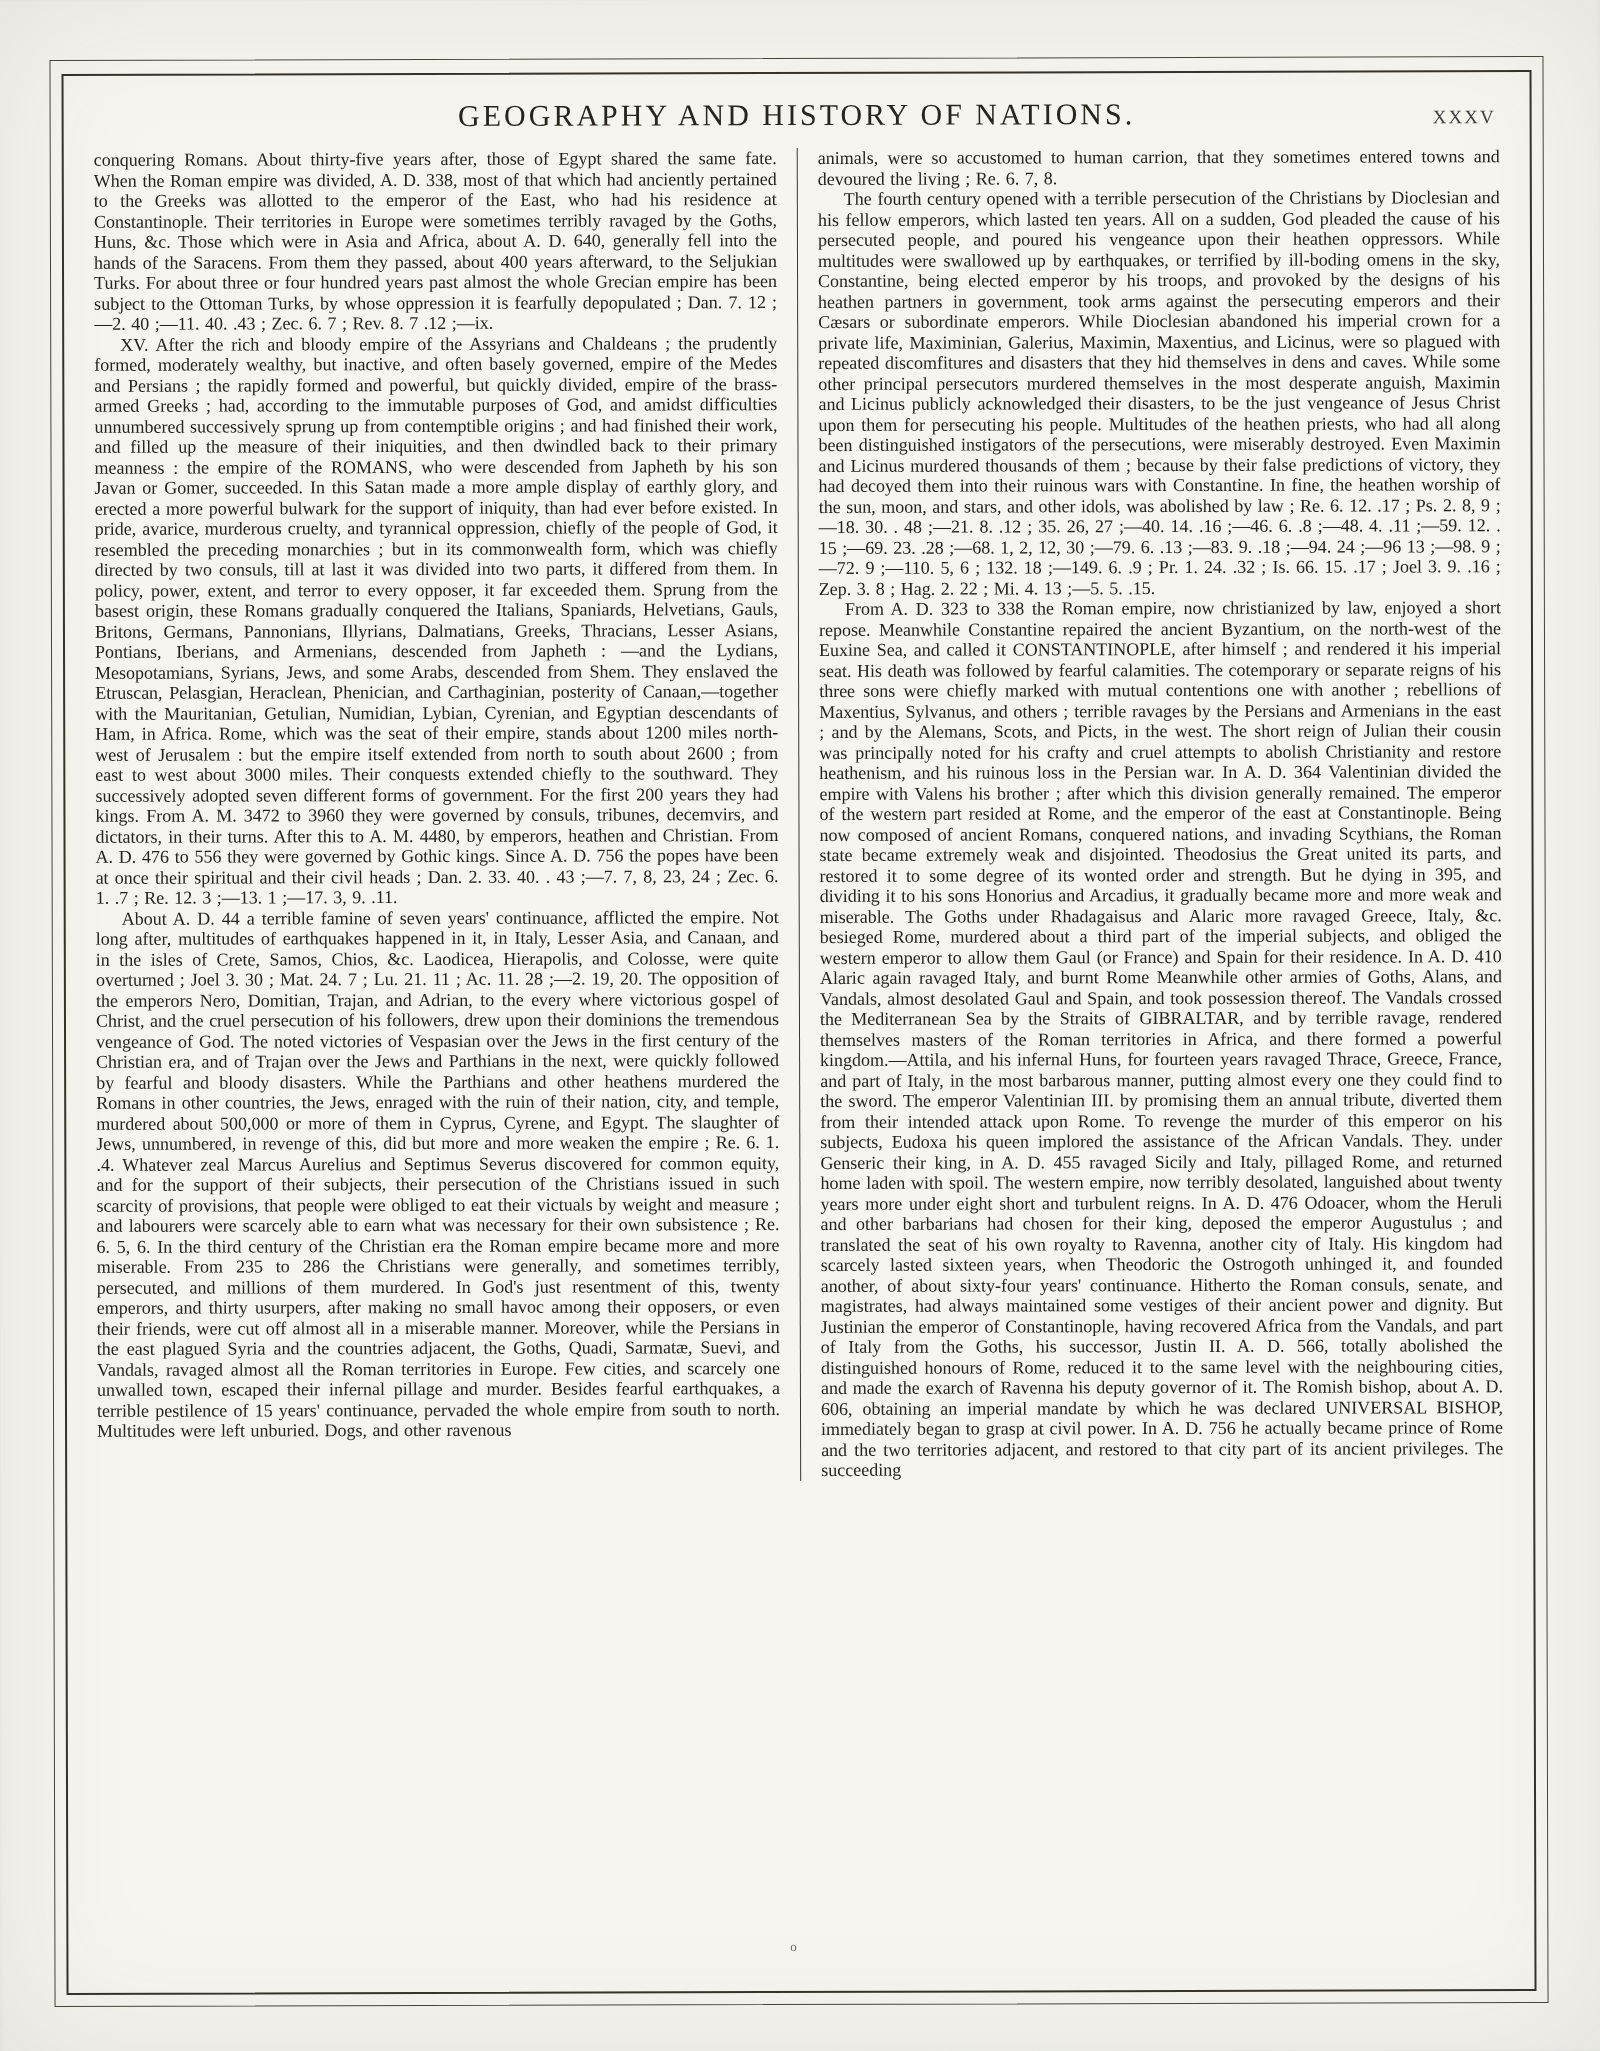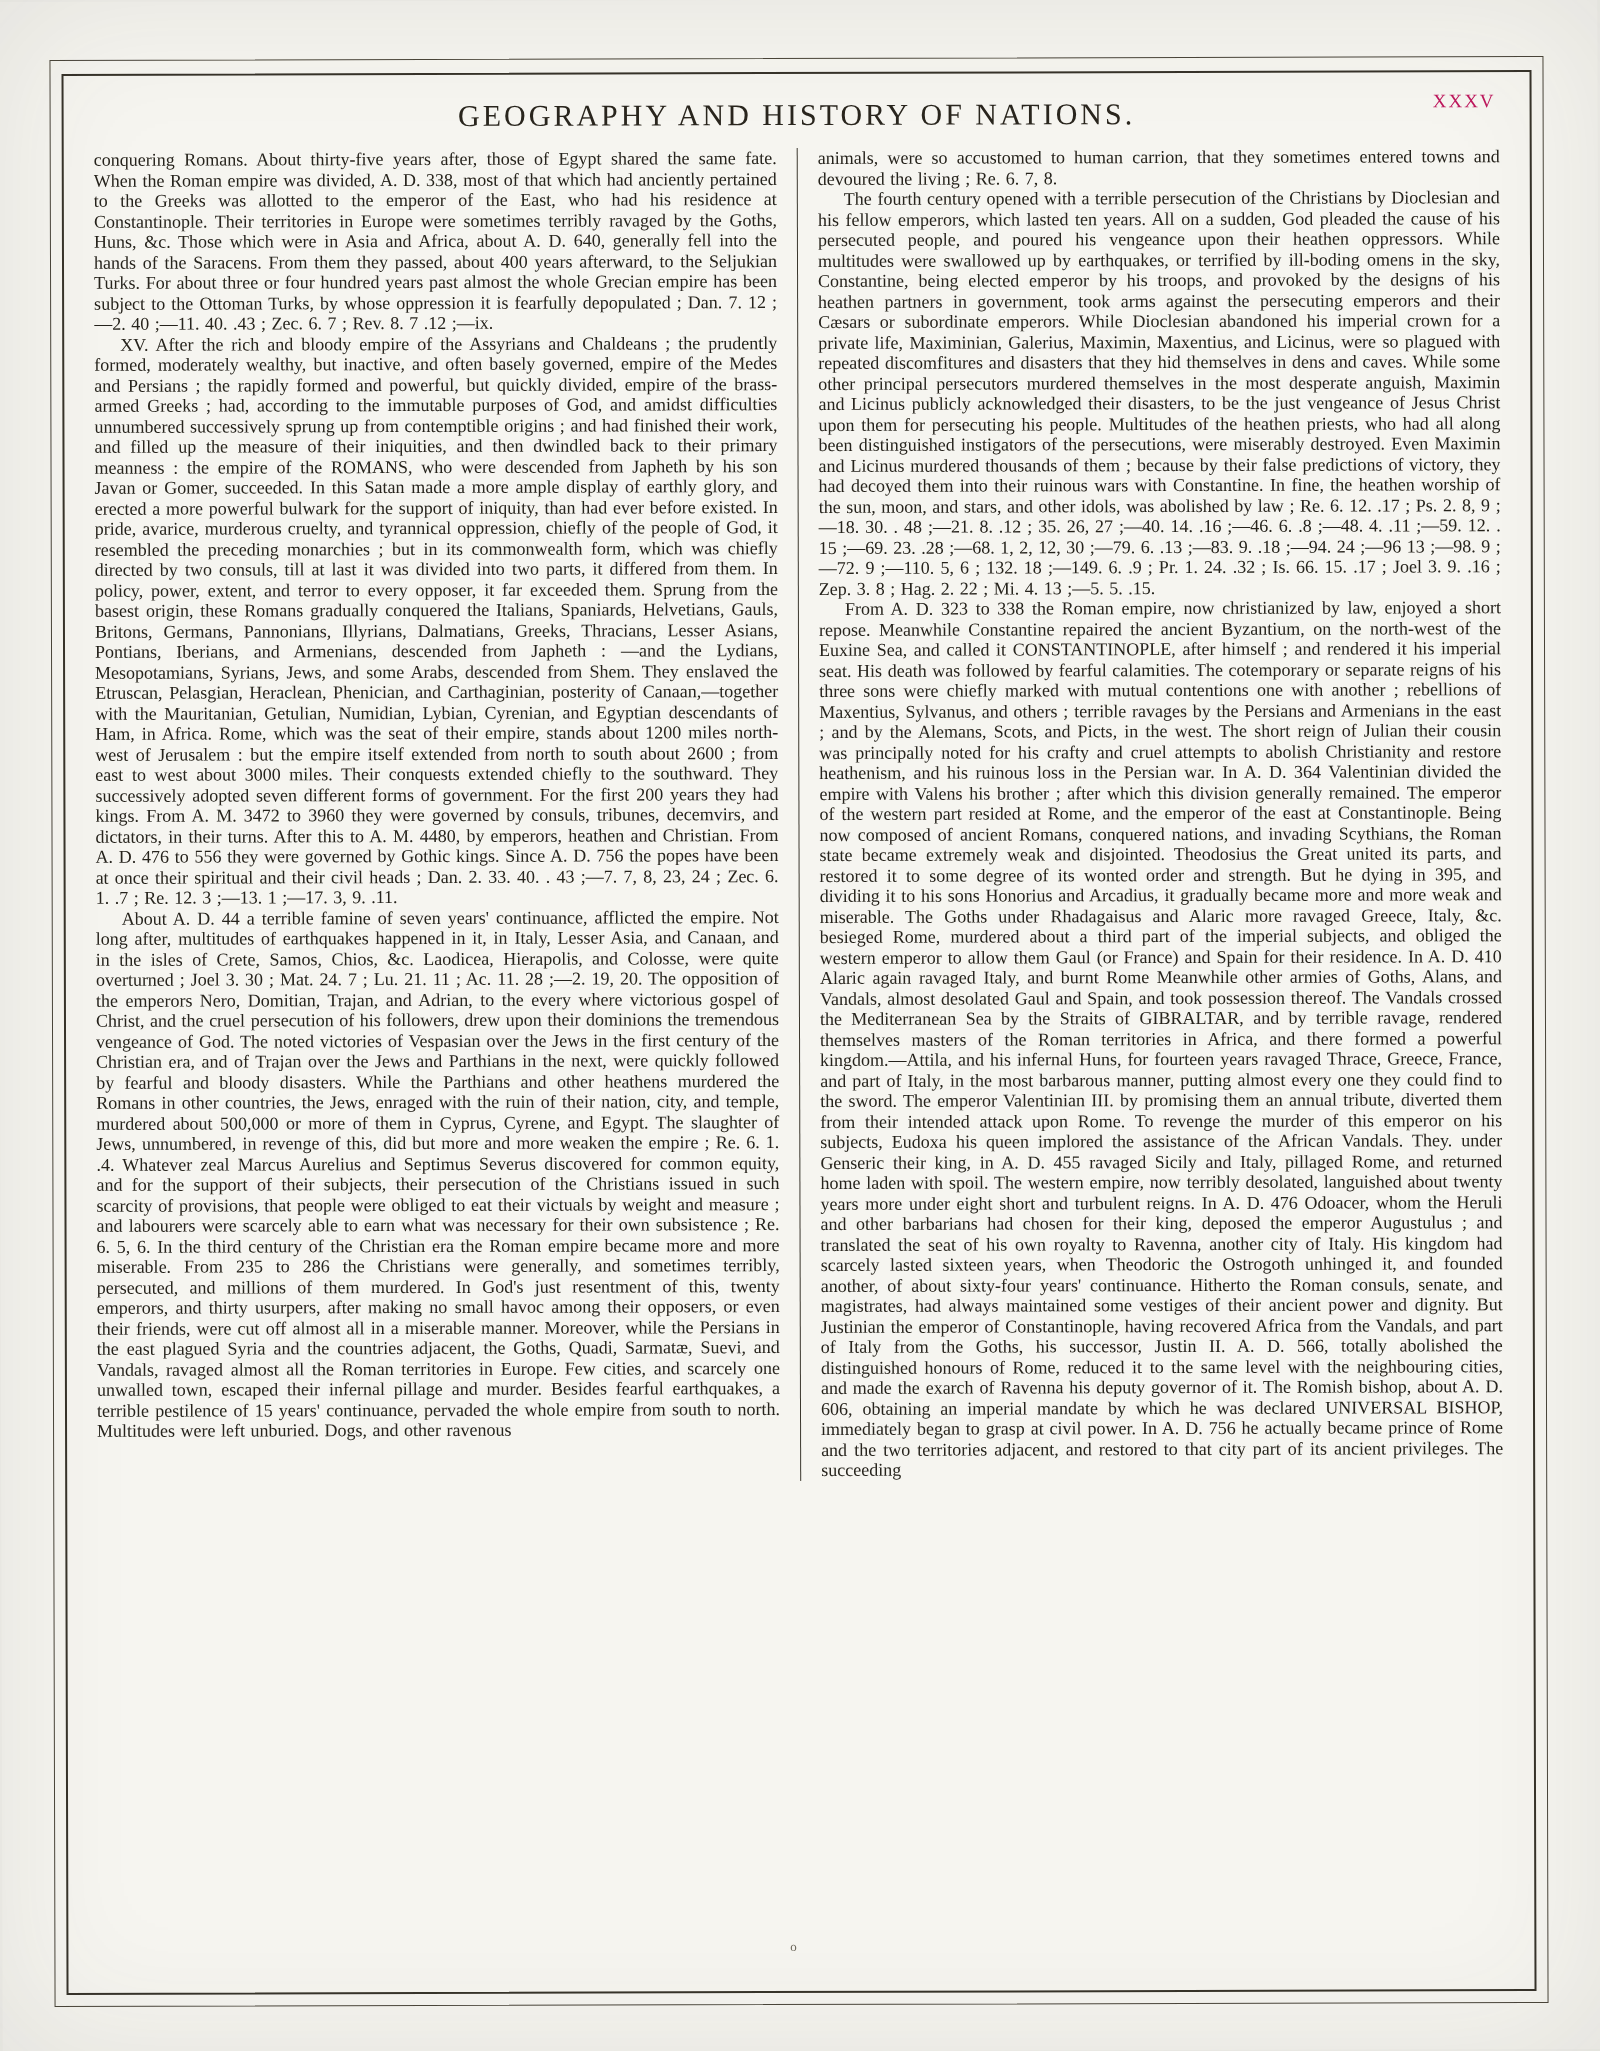"XXXV" .page-number { color: #be185d -> #404040; top: 0 -> 16px }
